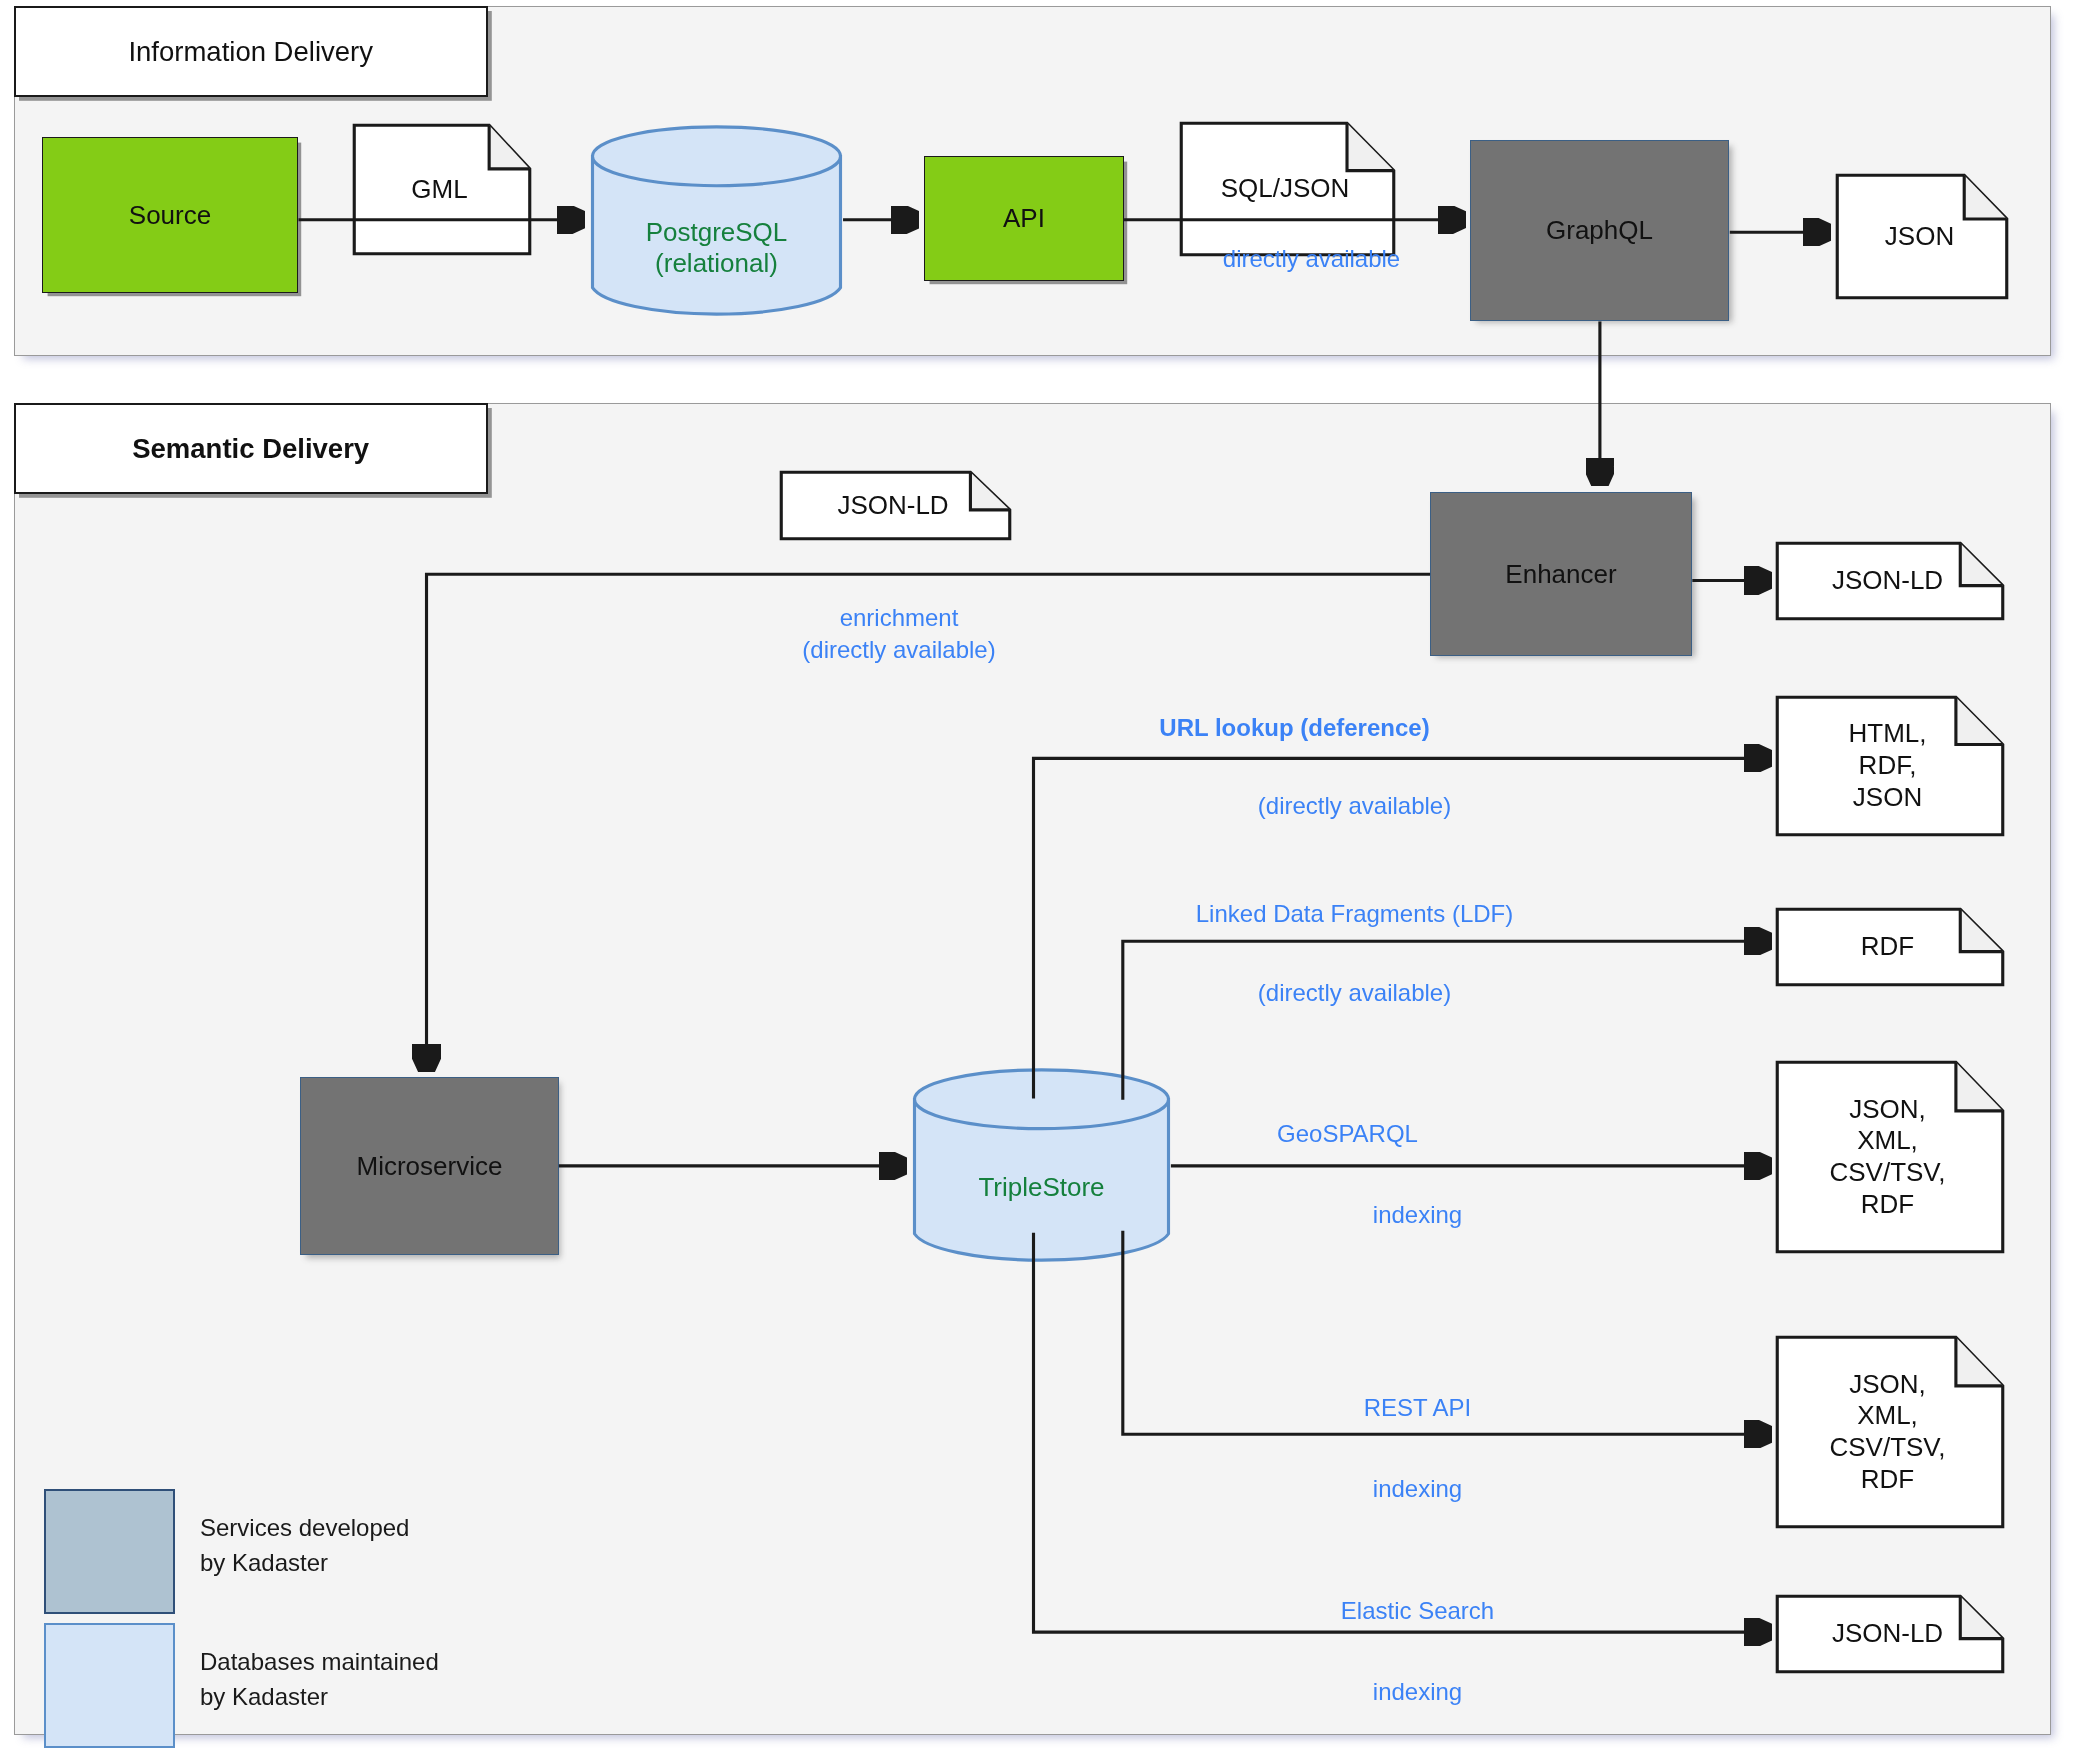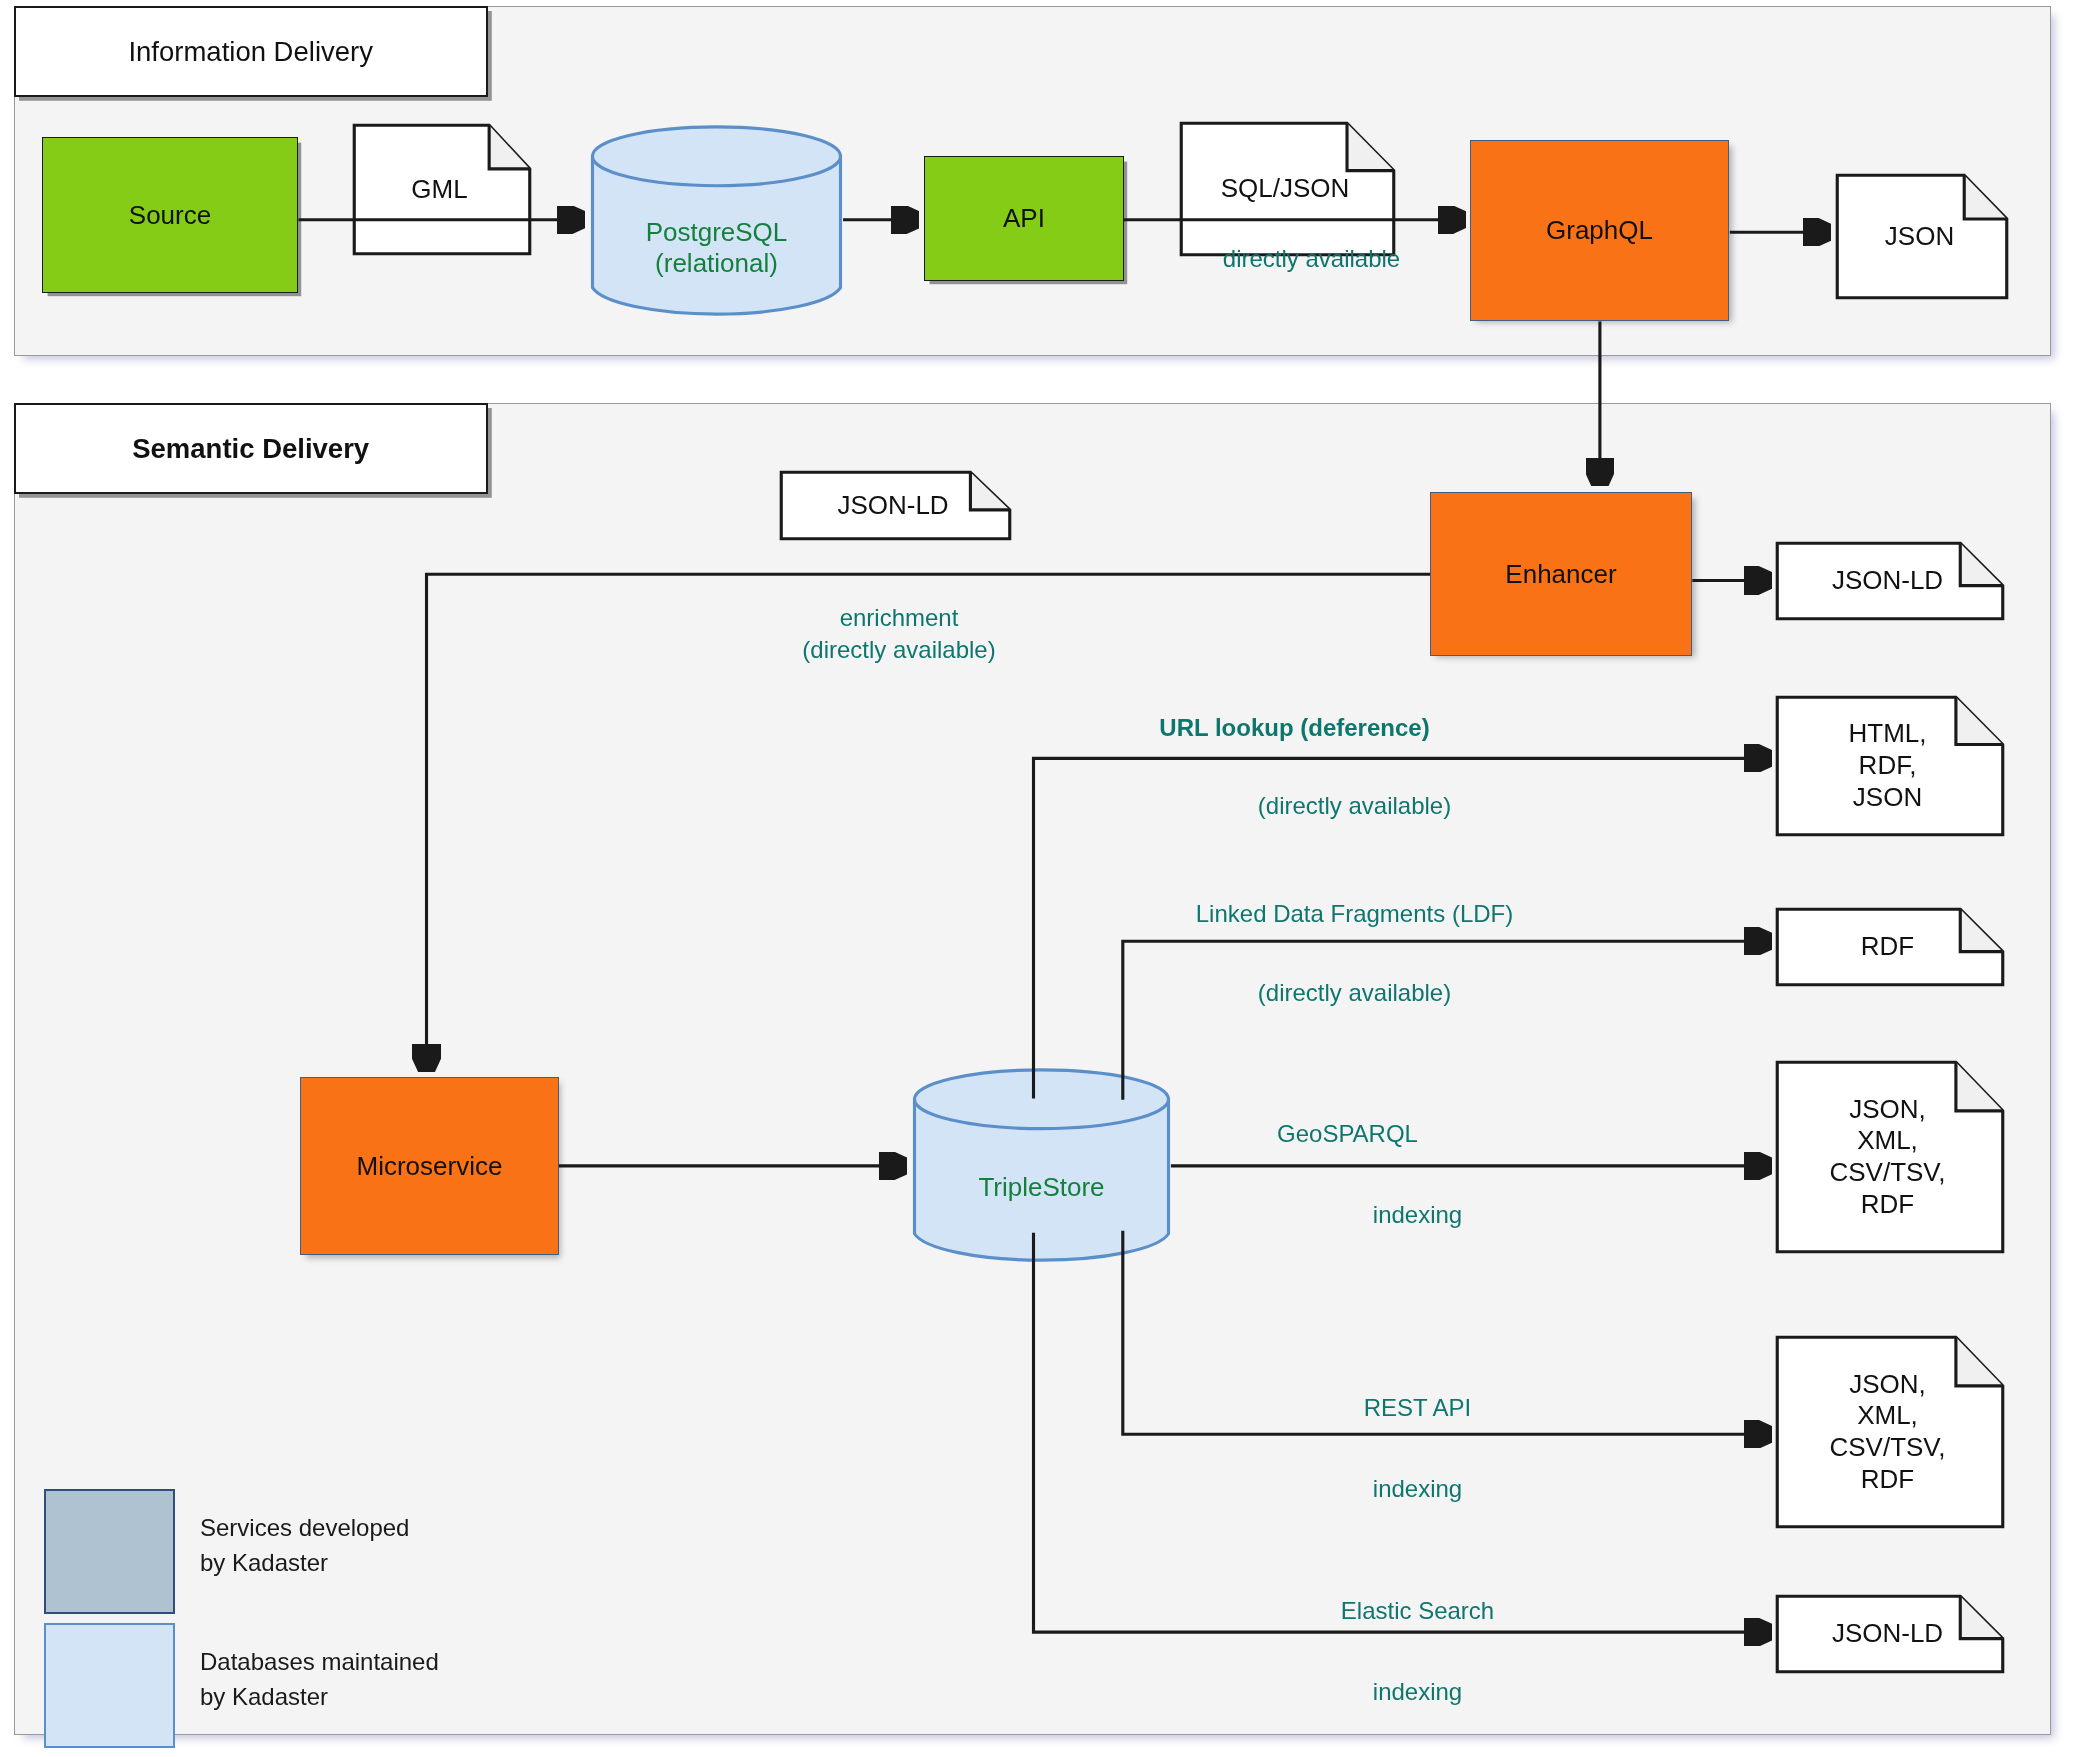"GraphQL" .box.service { background: #f97316 -> #737373 }
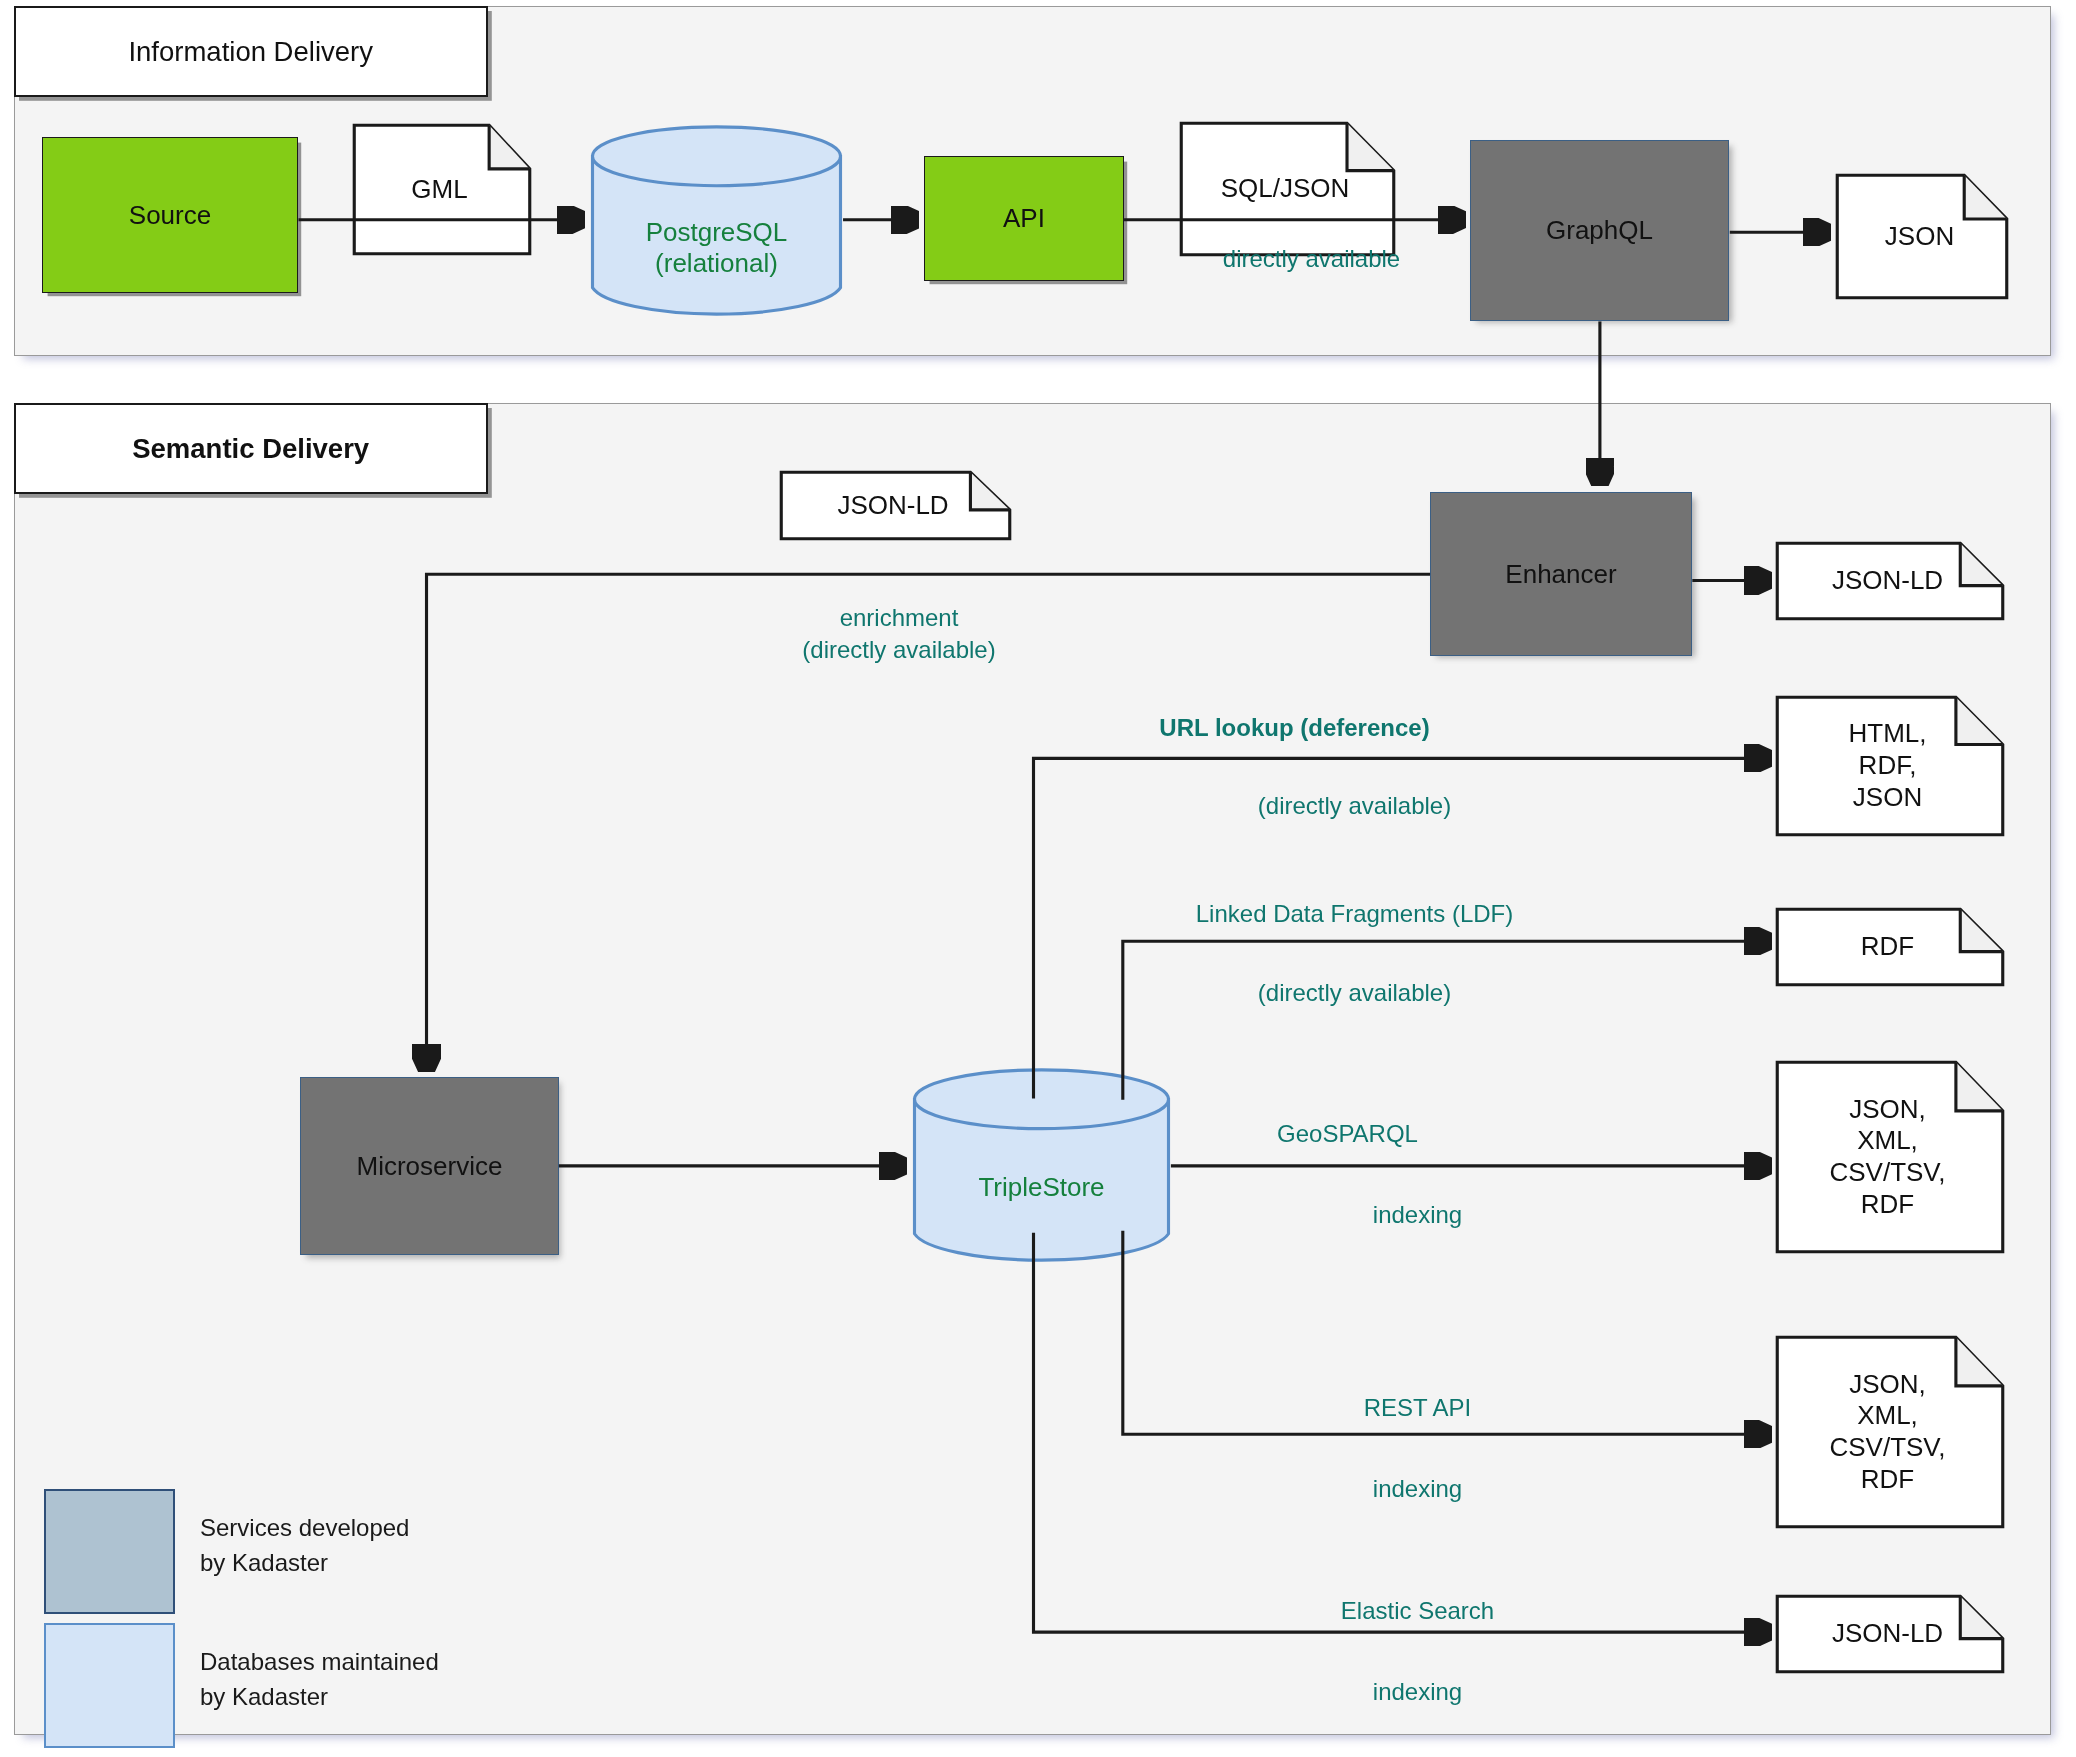"directly available" .edge-label { color: #0f766e -> #3b82f6 }
